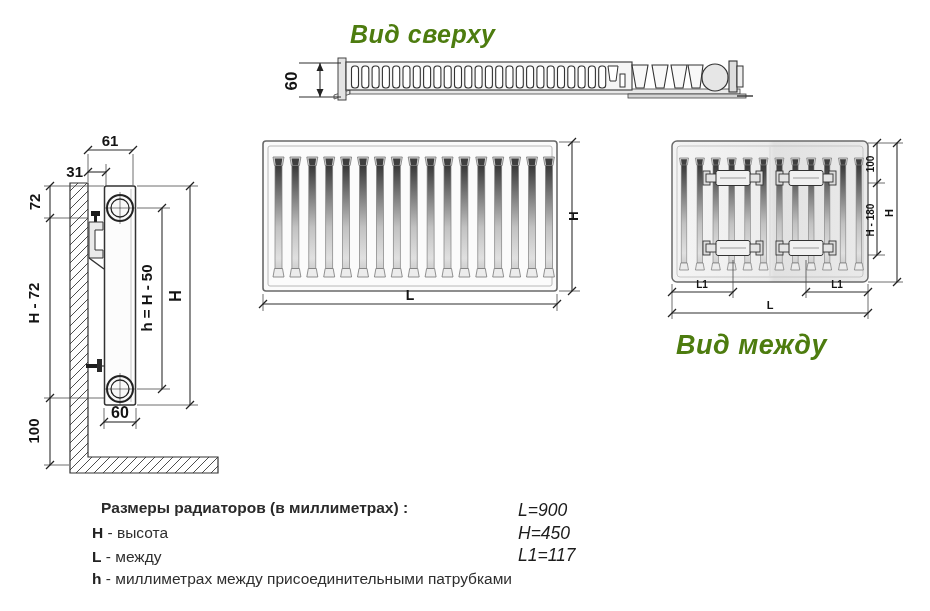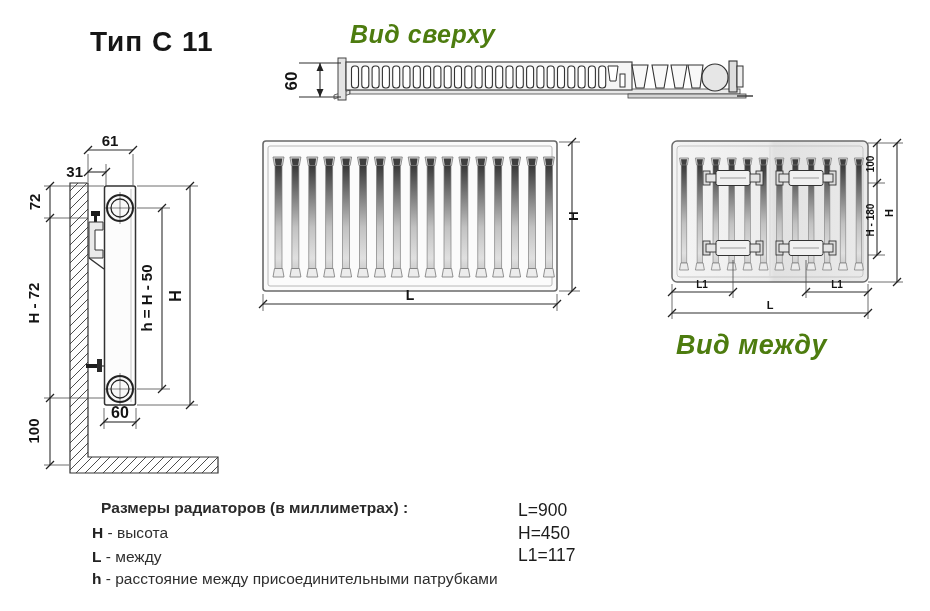"Тип С 11" div.abs { html: <div>Тип С 11</div> -> none }
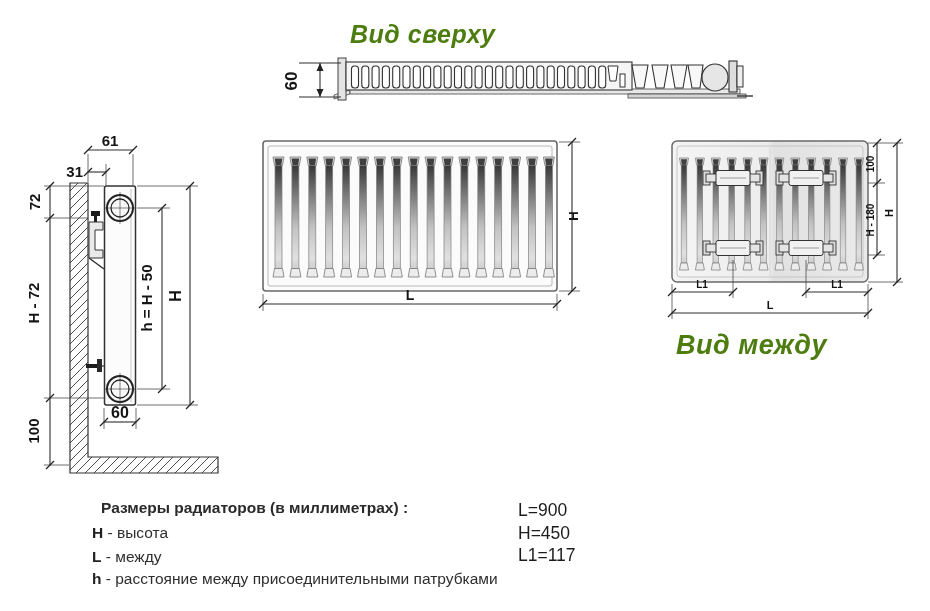"L=900" div.abs { font-style: none -> italic }
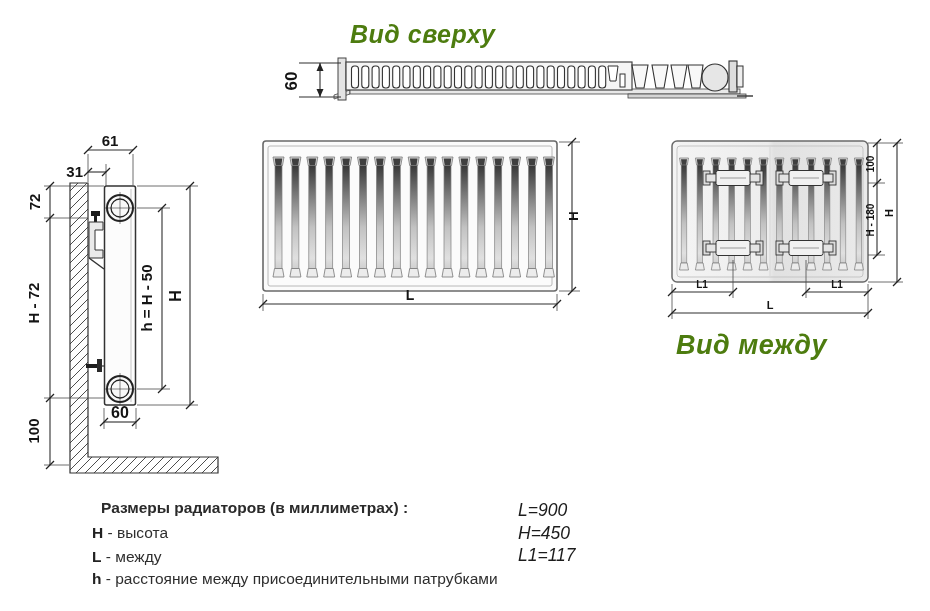"- расстояние между присоединительными" span { text: расстояние -> миллиметрах }
